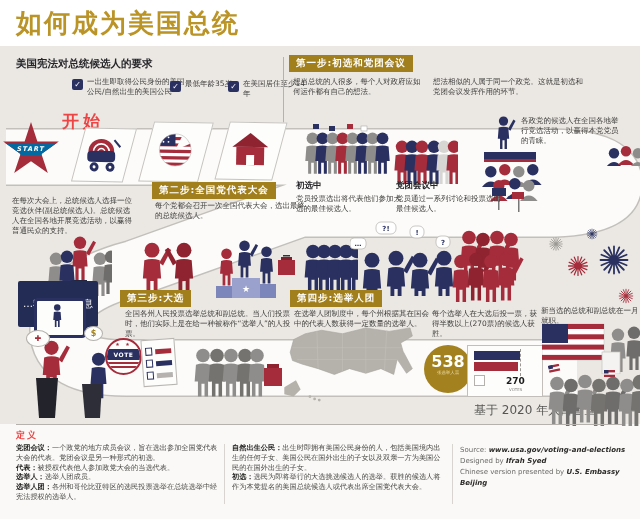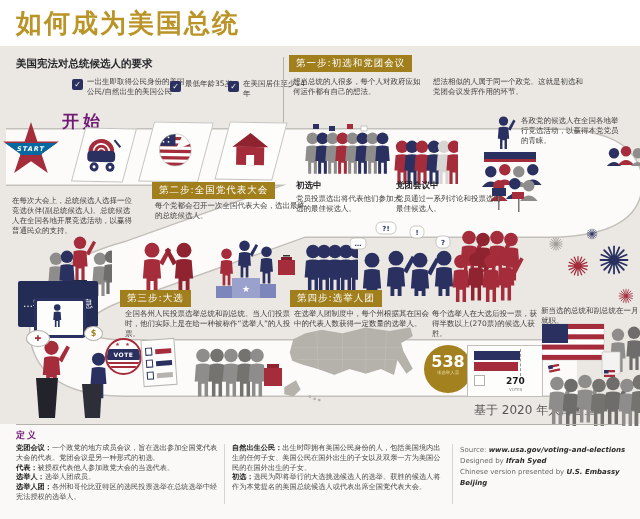"第一步:初选和党团会议" .banner { font-weight: normal -> bold }
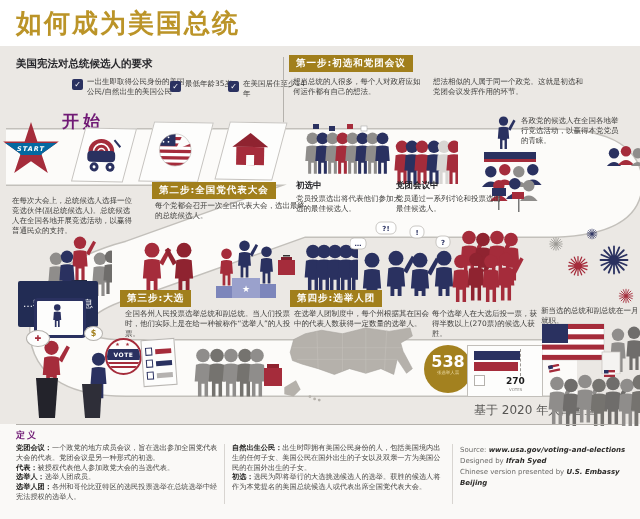"开始" .gold { color: #701a75 -> #ef4444 }
